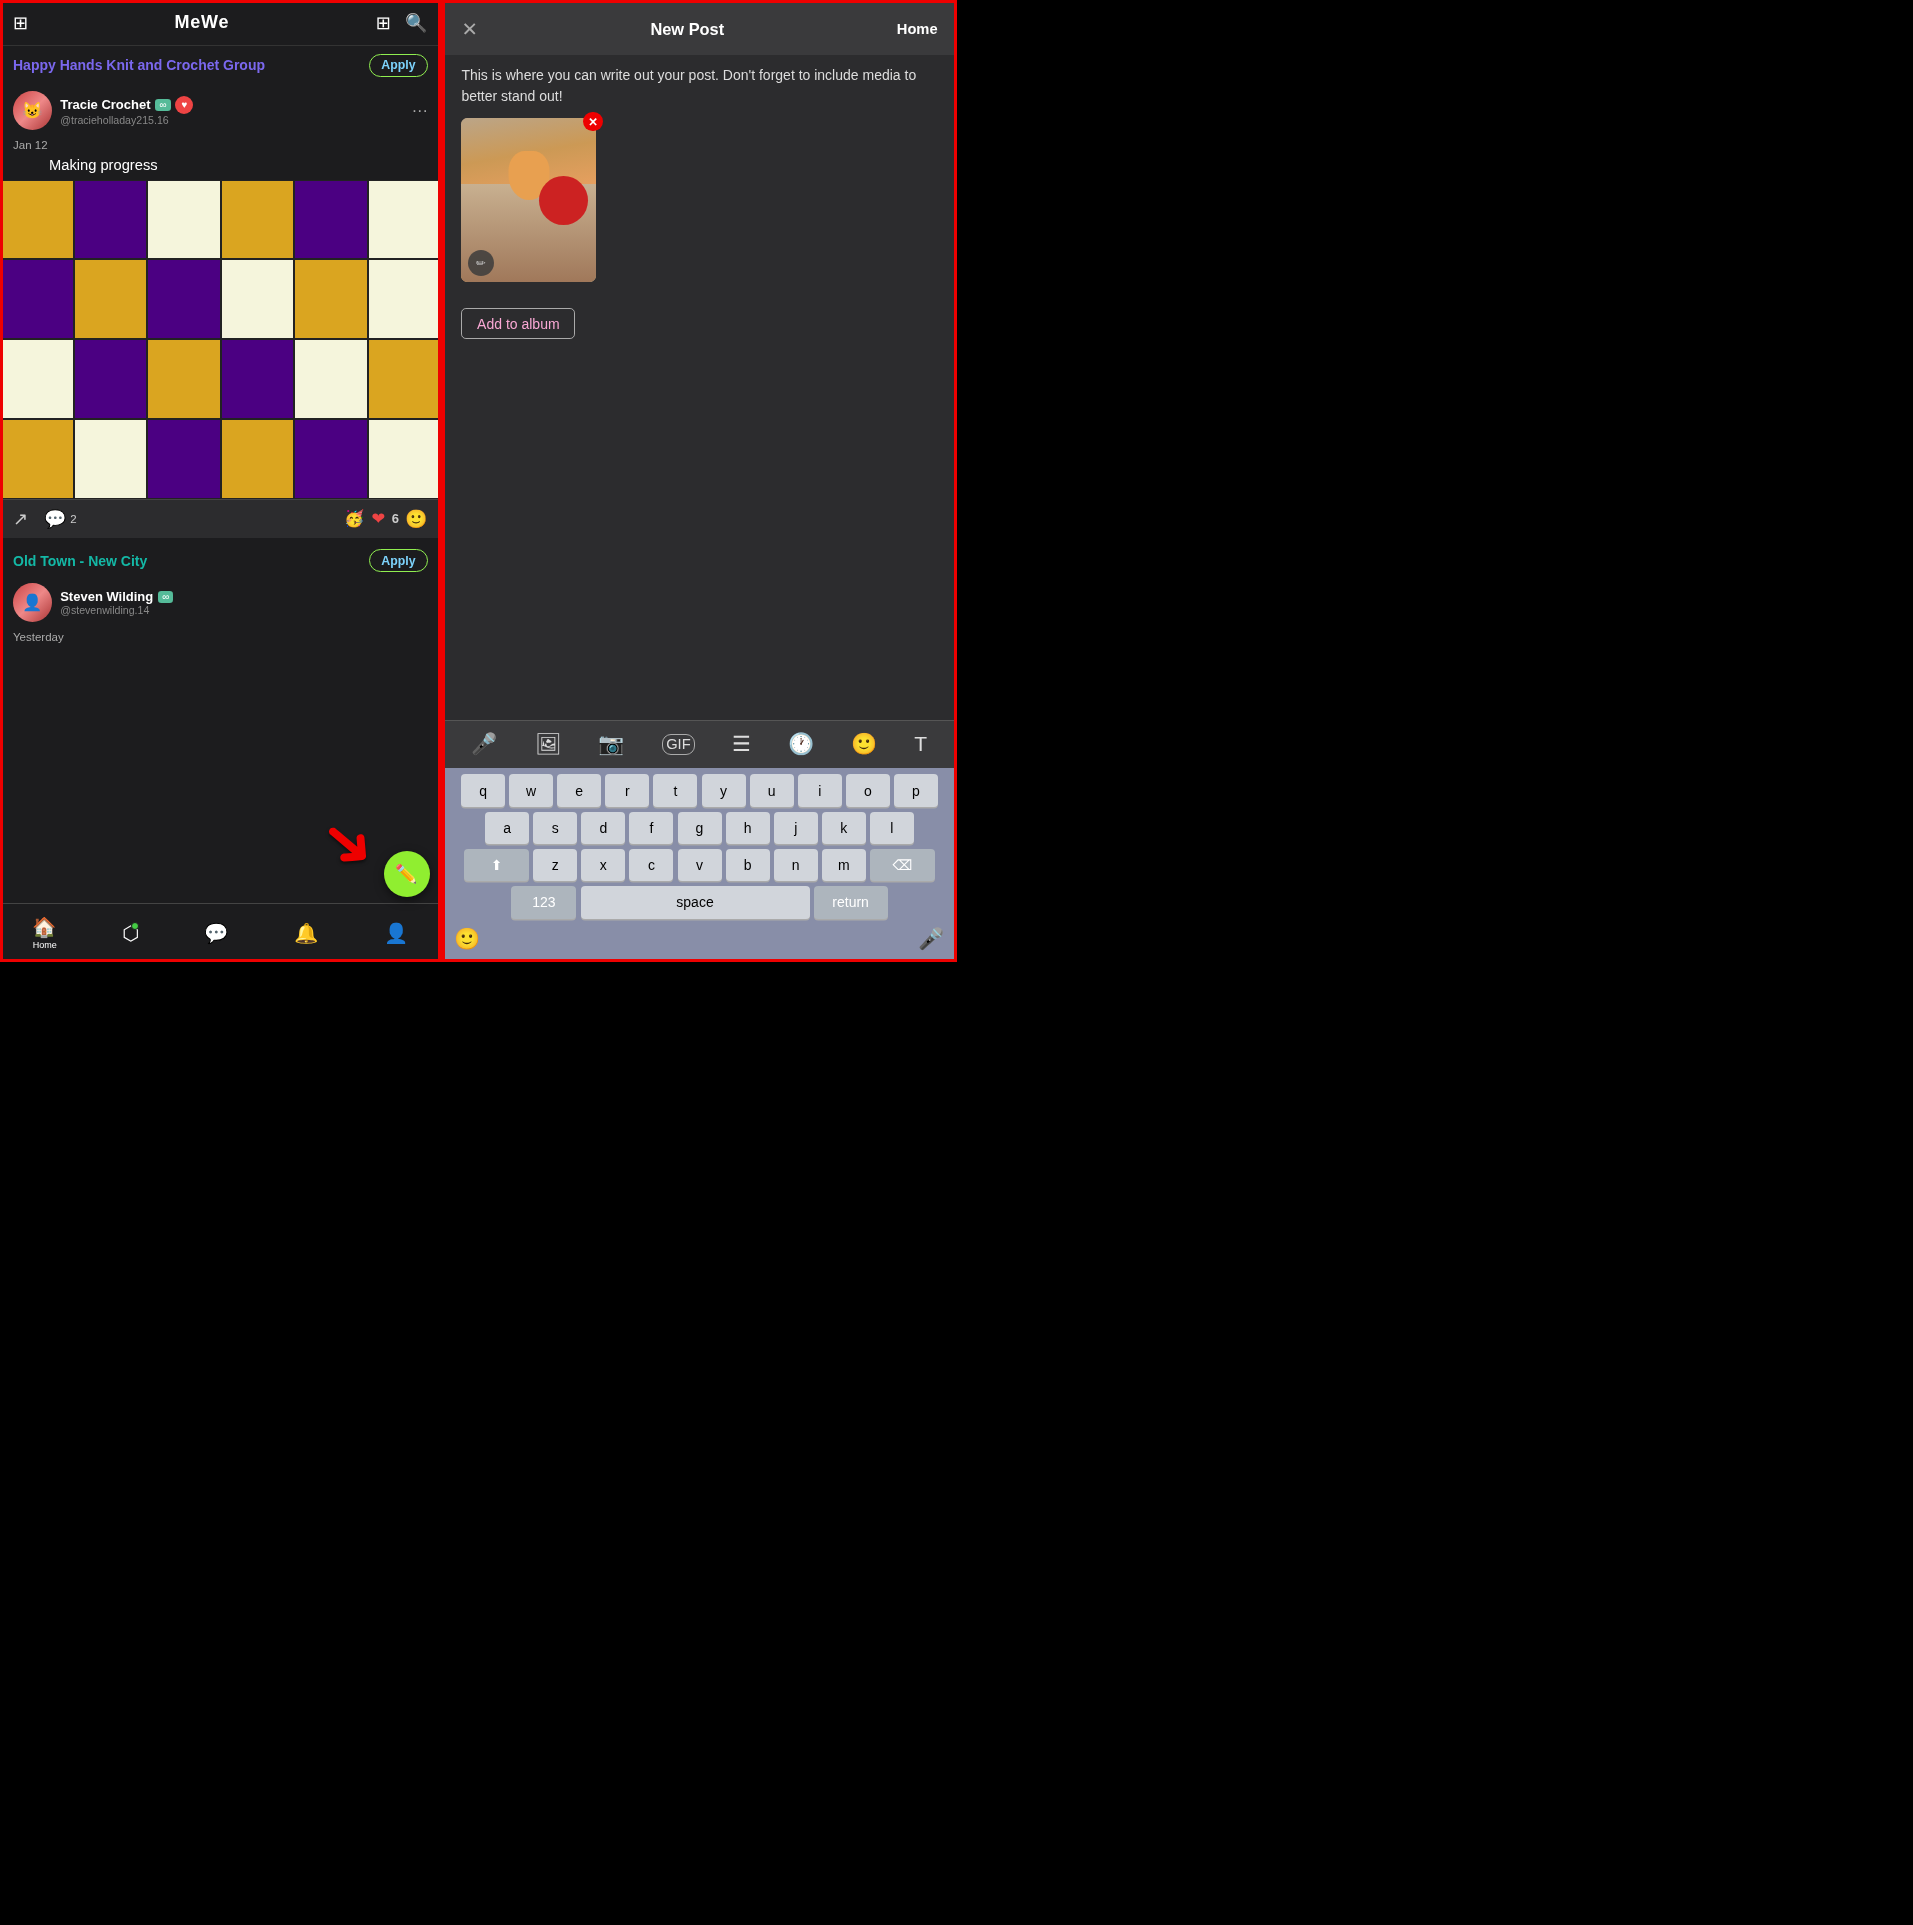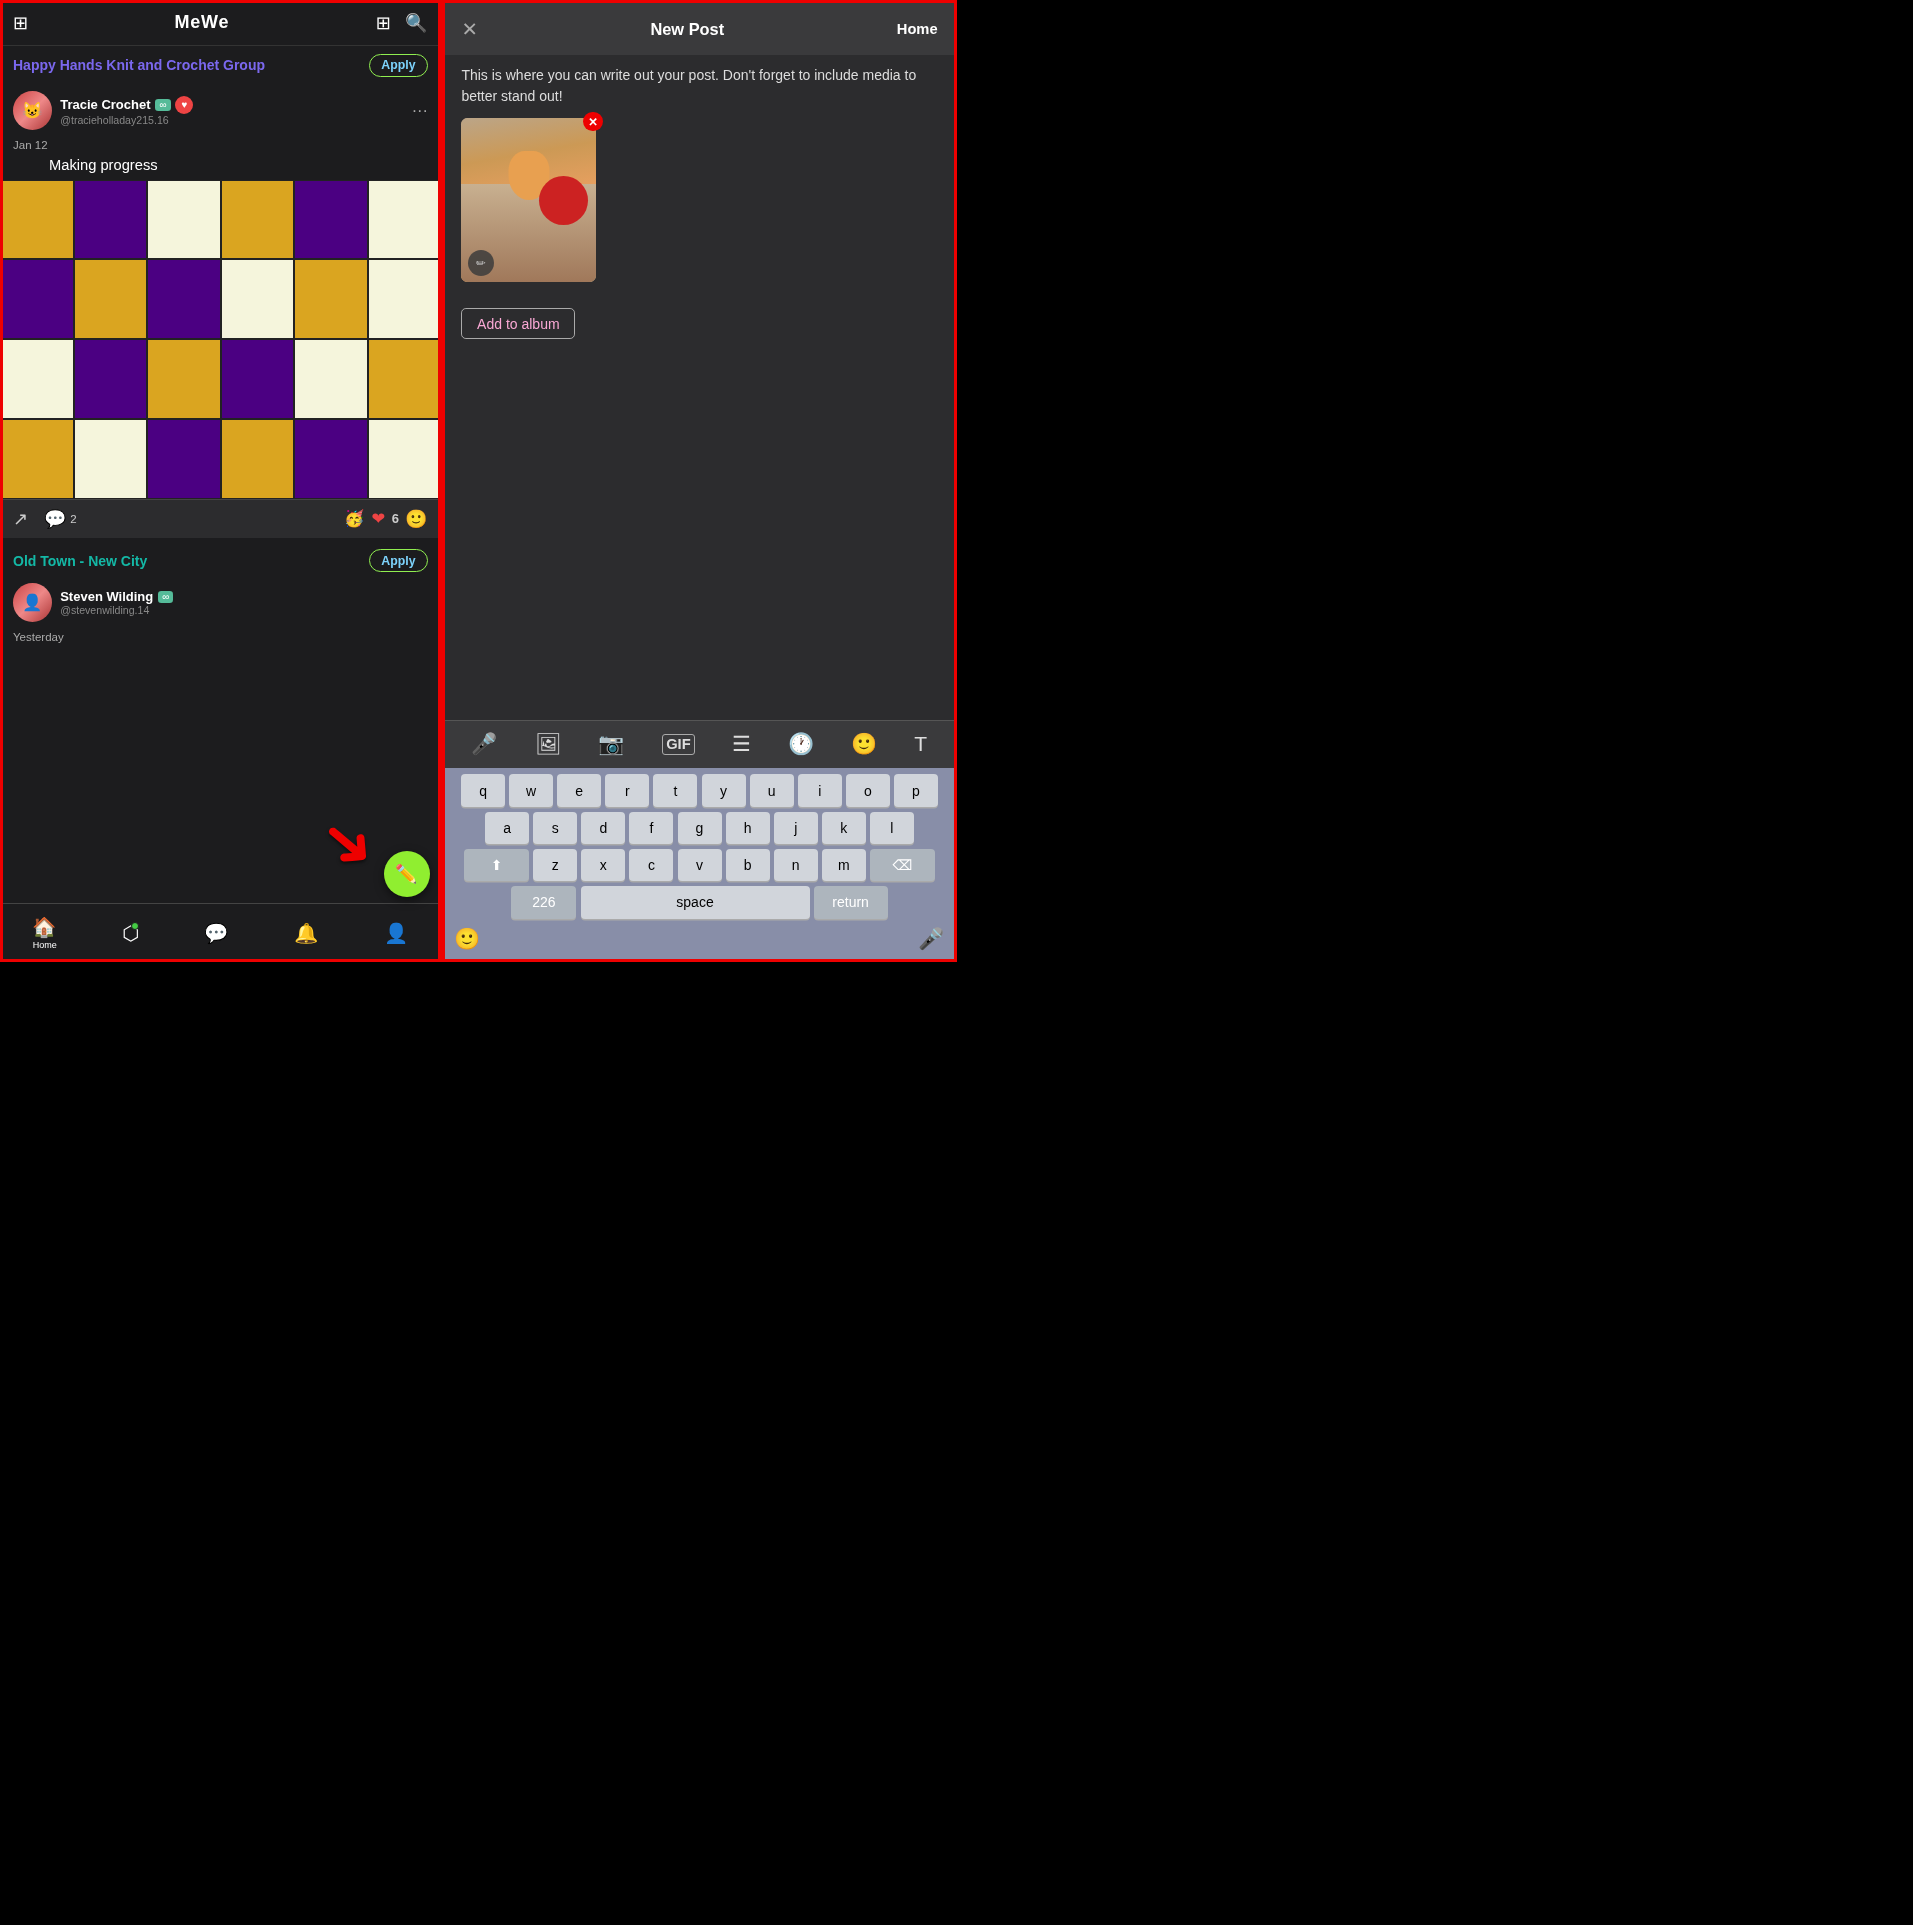"GIF" span.toolbar-icon { border-radius: 3px -> 9px; font-weight: bold -> normal }
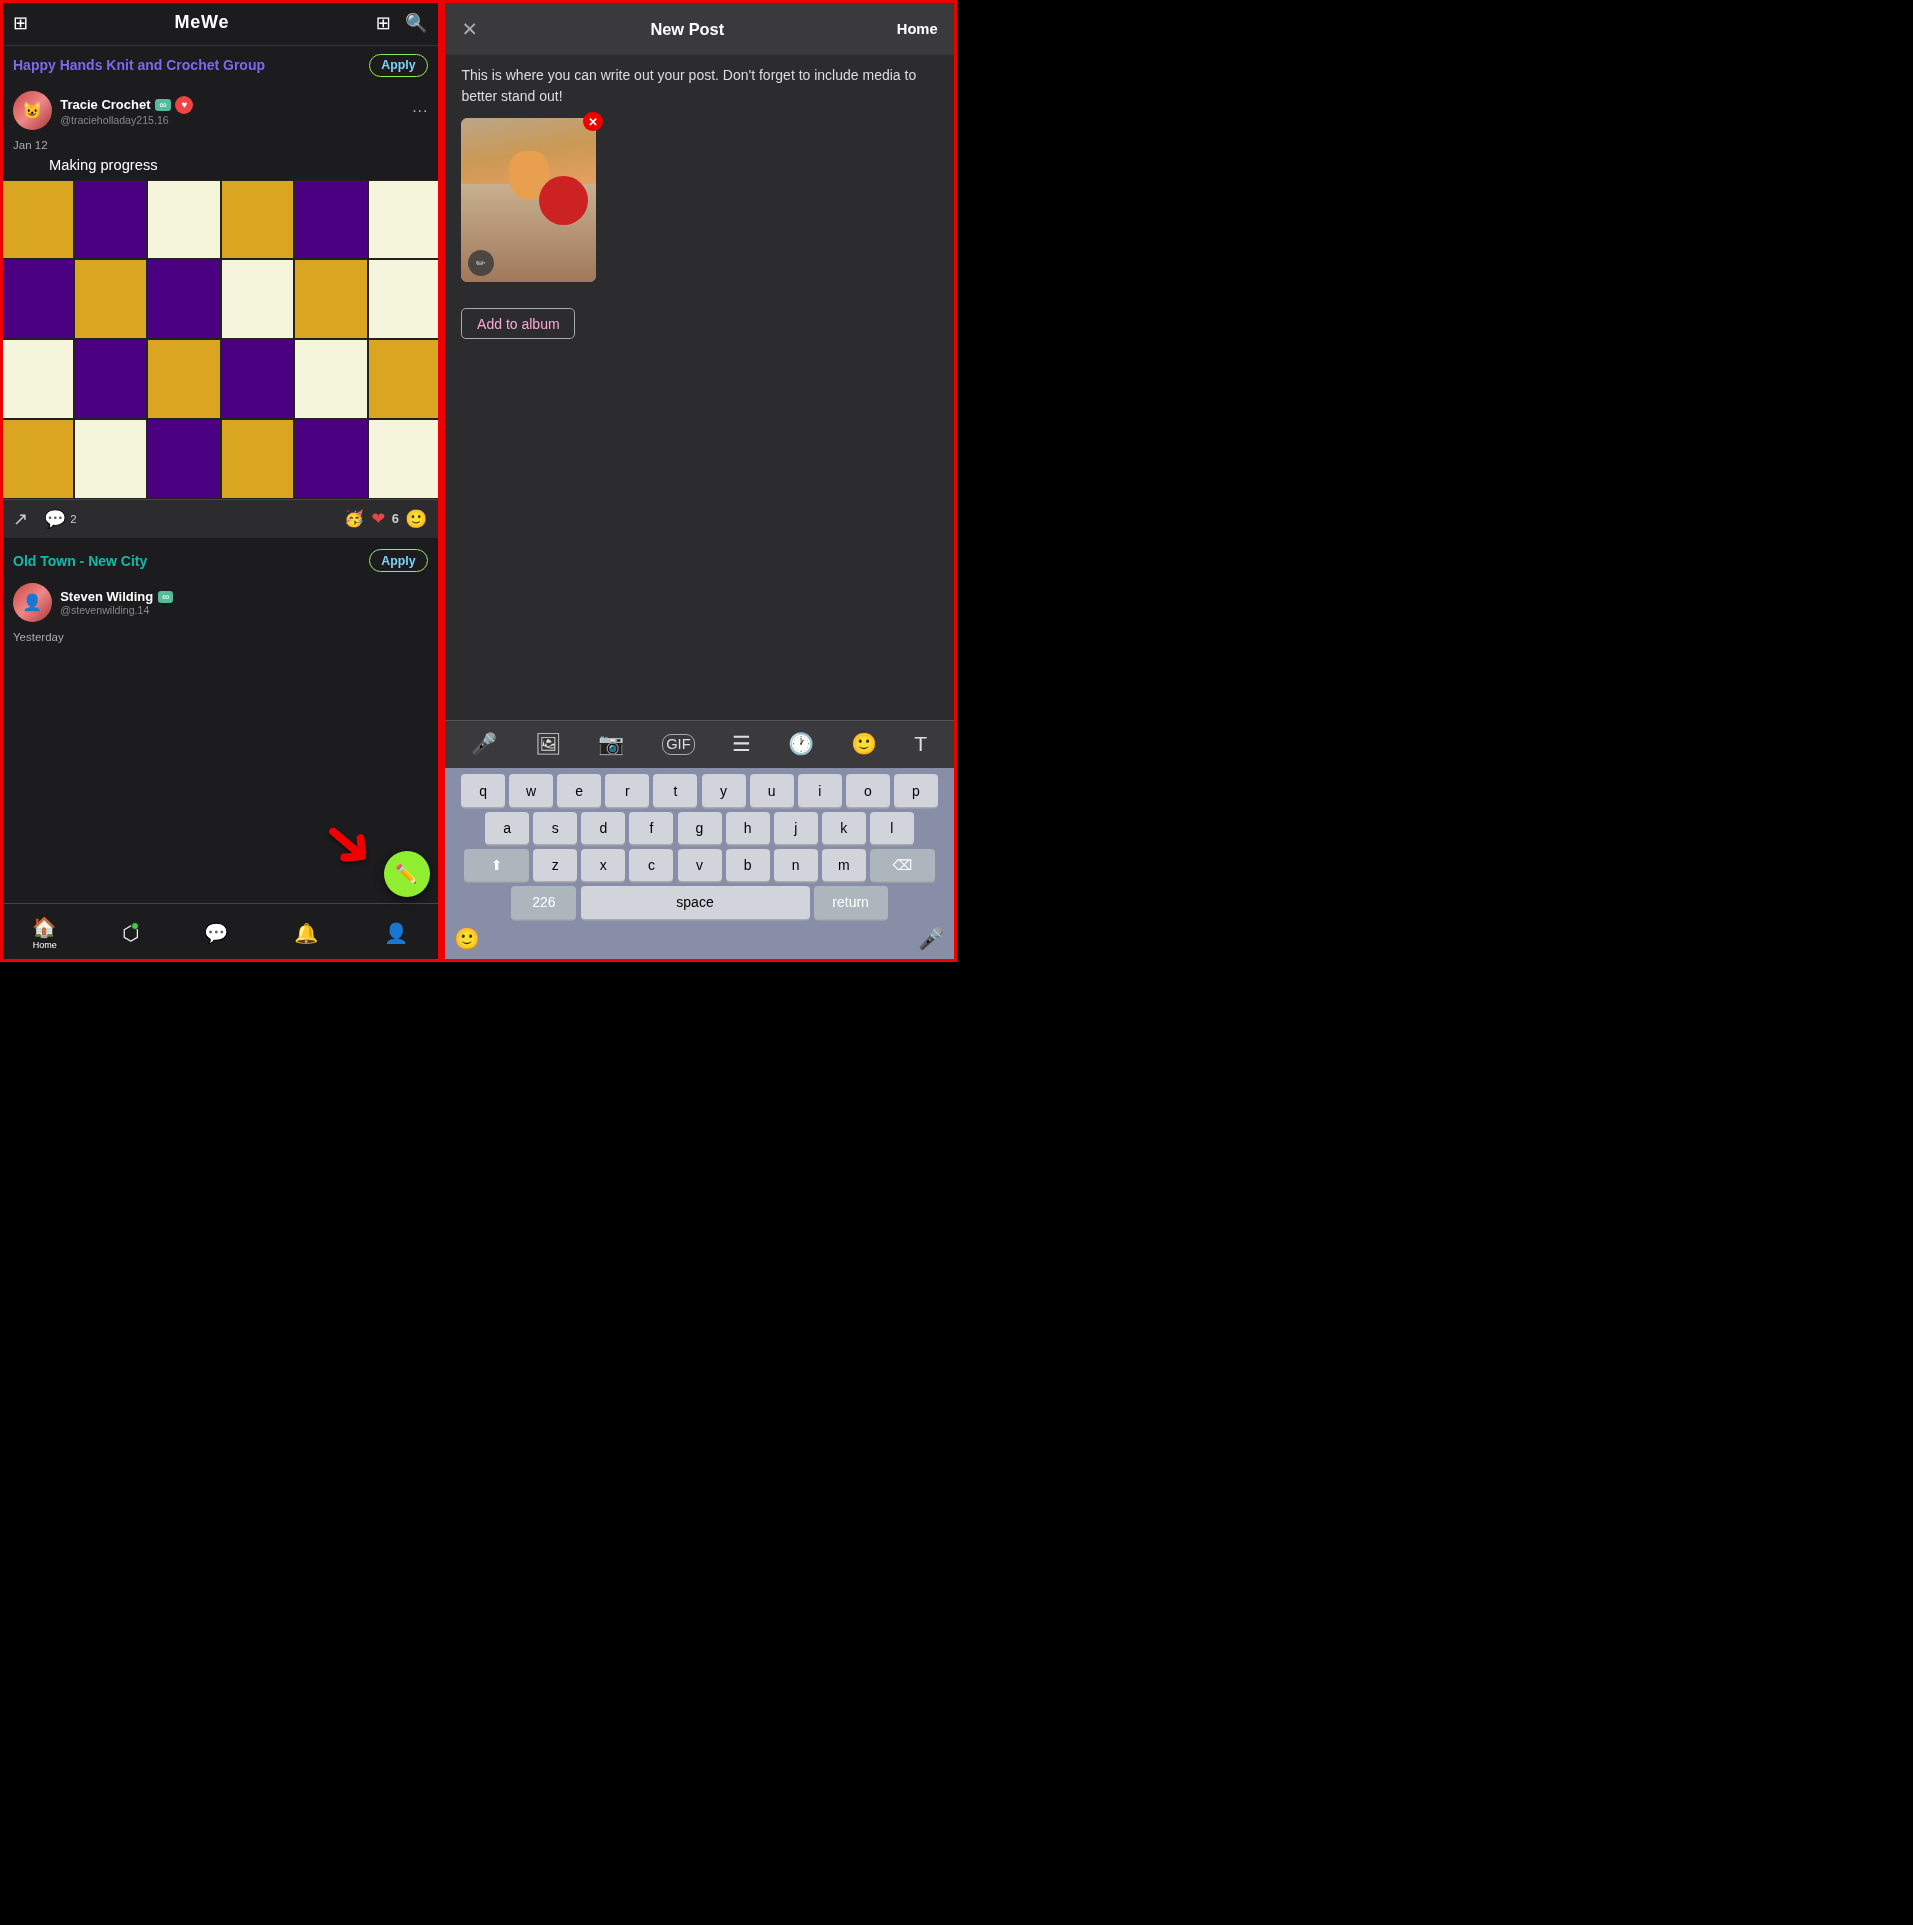"226" div.key { text: 226 -> 123 }
